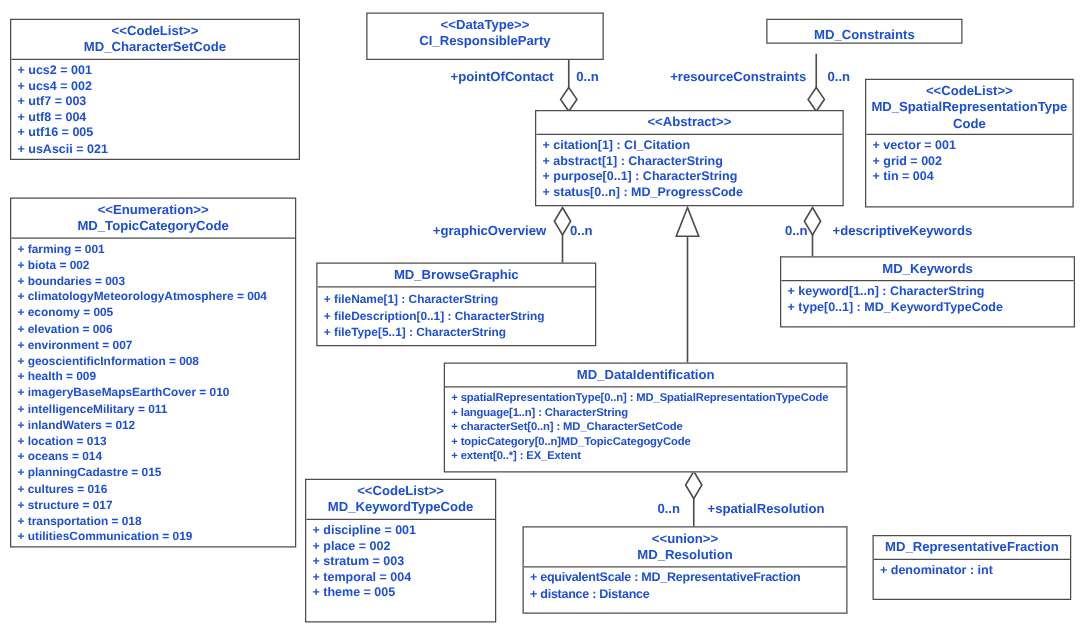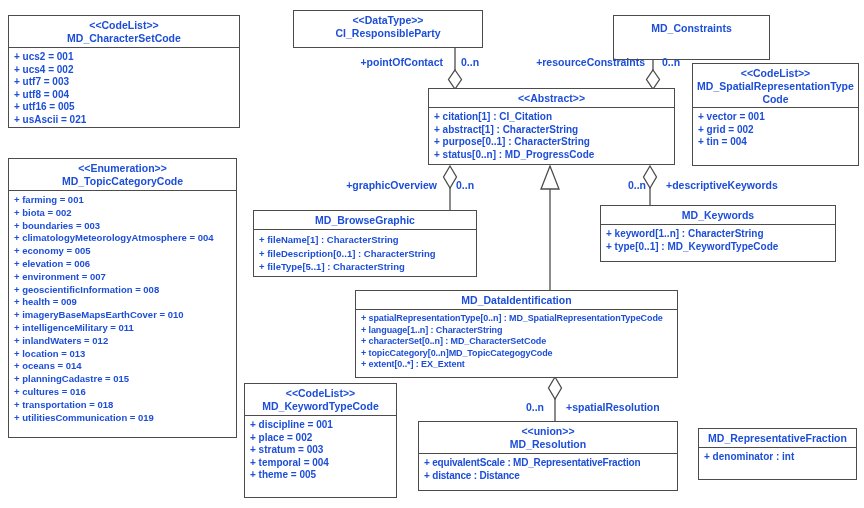"MD_Constraints" div.uml-box { height: 45px -> 20px }
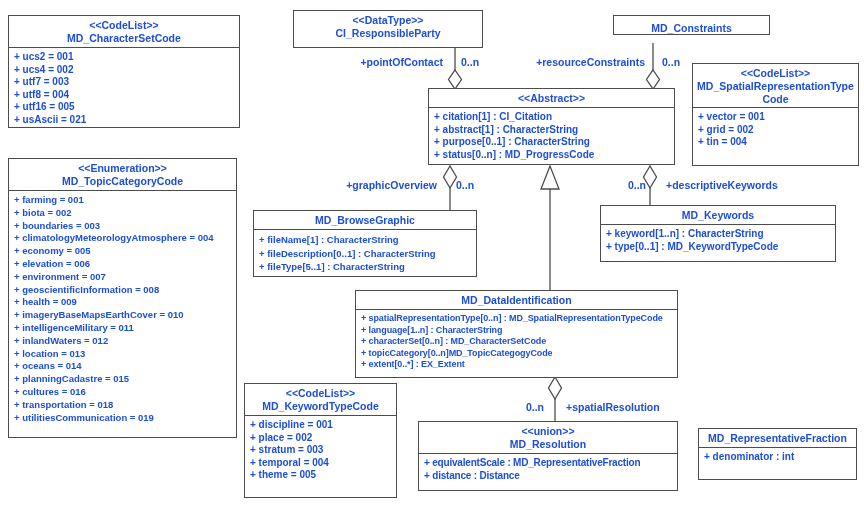"MD_Keywords" div.uml-box { left: 600px -> 624px }
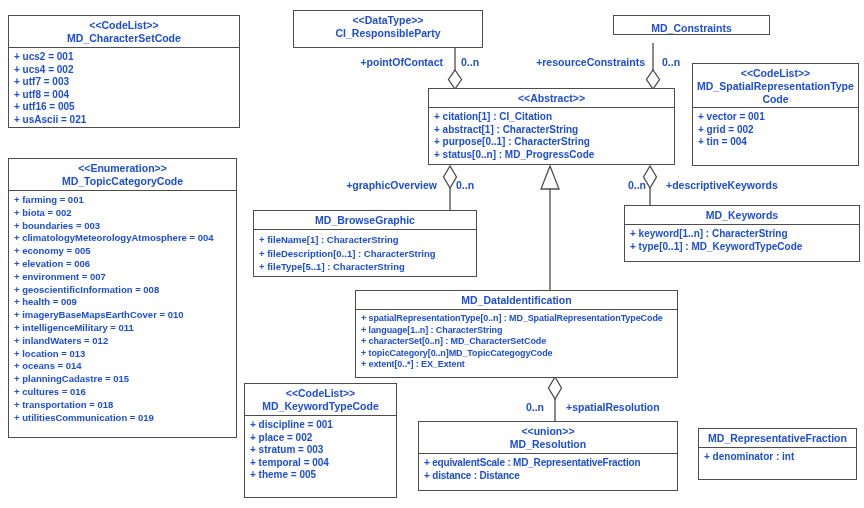"+ structure = 017" div.attr { html: none -> <div>+ structure = 017</div> }
